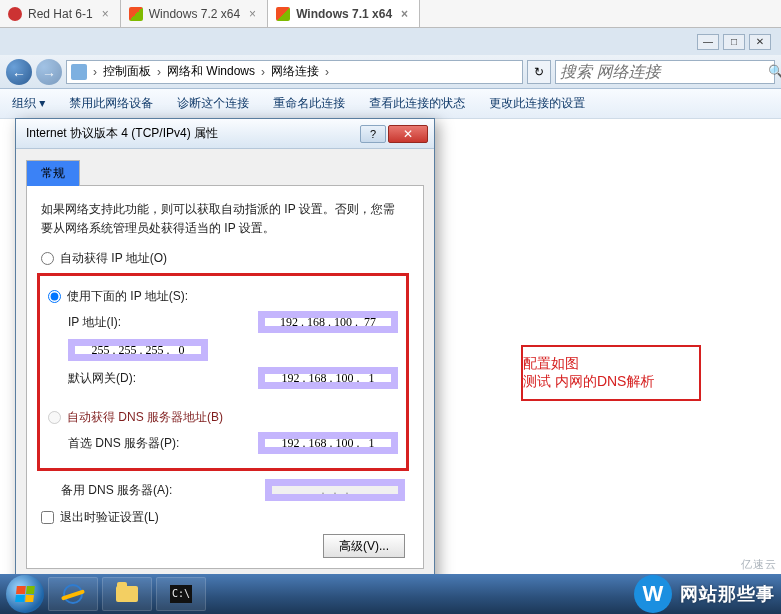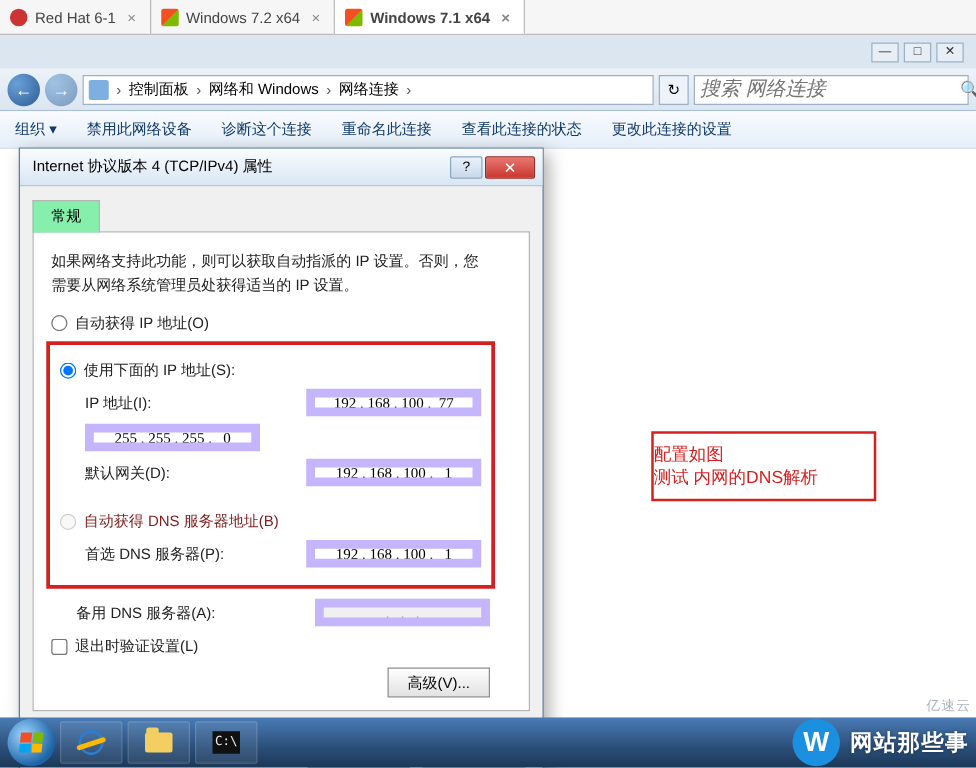"常规" .dlg-tab { background: #86efac -> #3b82f6 }
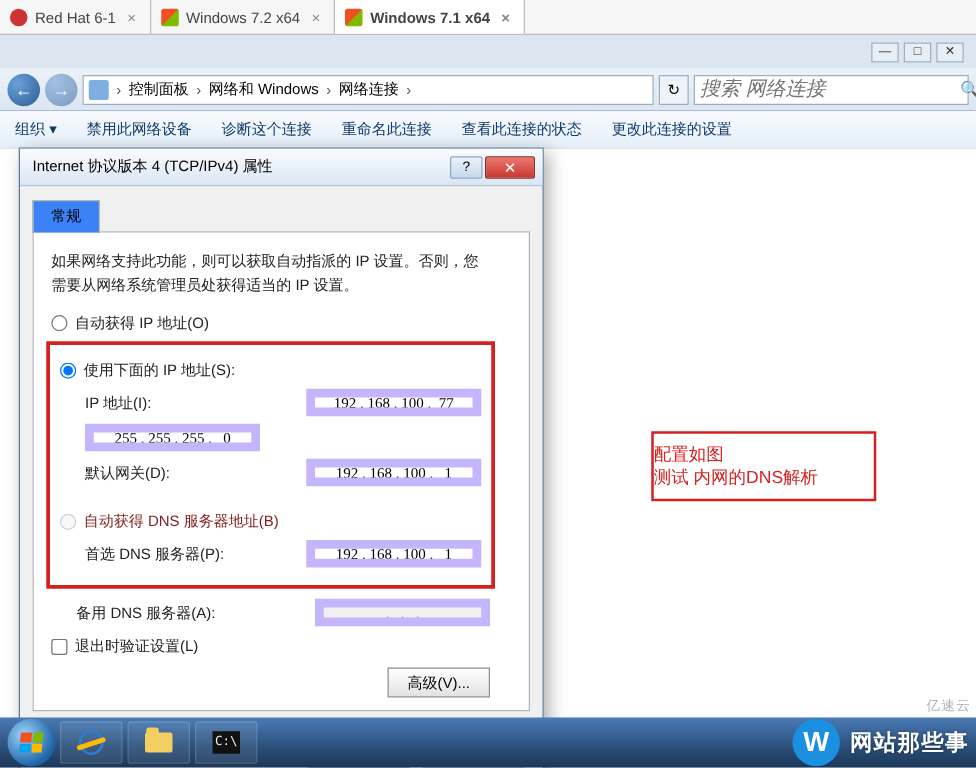"如果网络支持此功能，则可以获取自动指派的 IP" .dlg-body { padding: 14px 31px 10px 14px -> 14px 18px 10px 14px }
